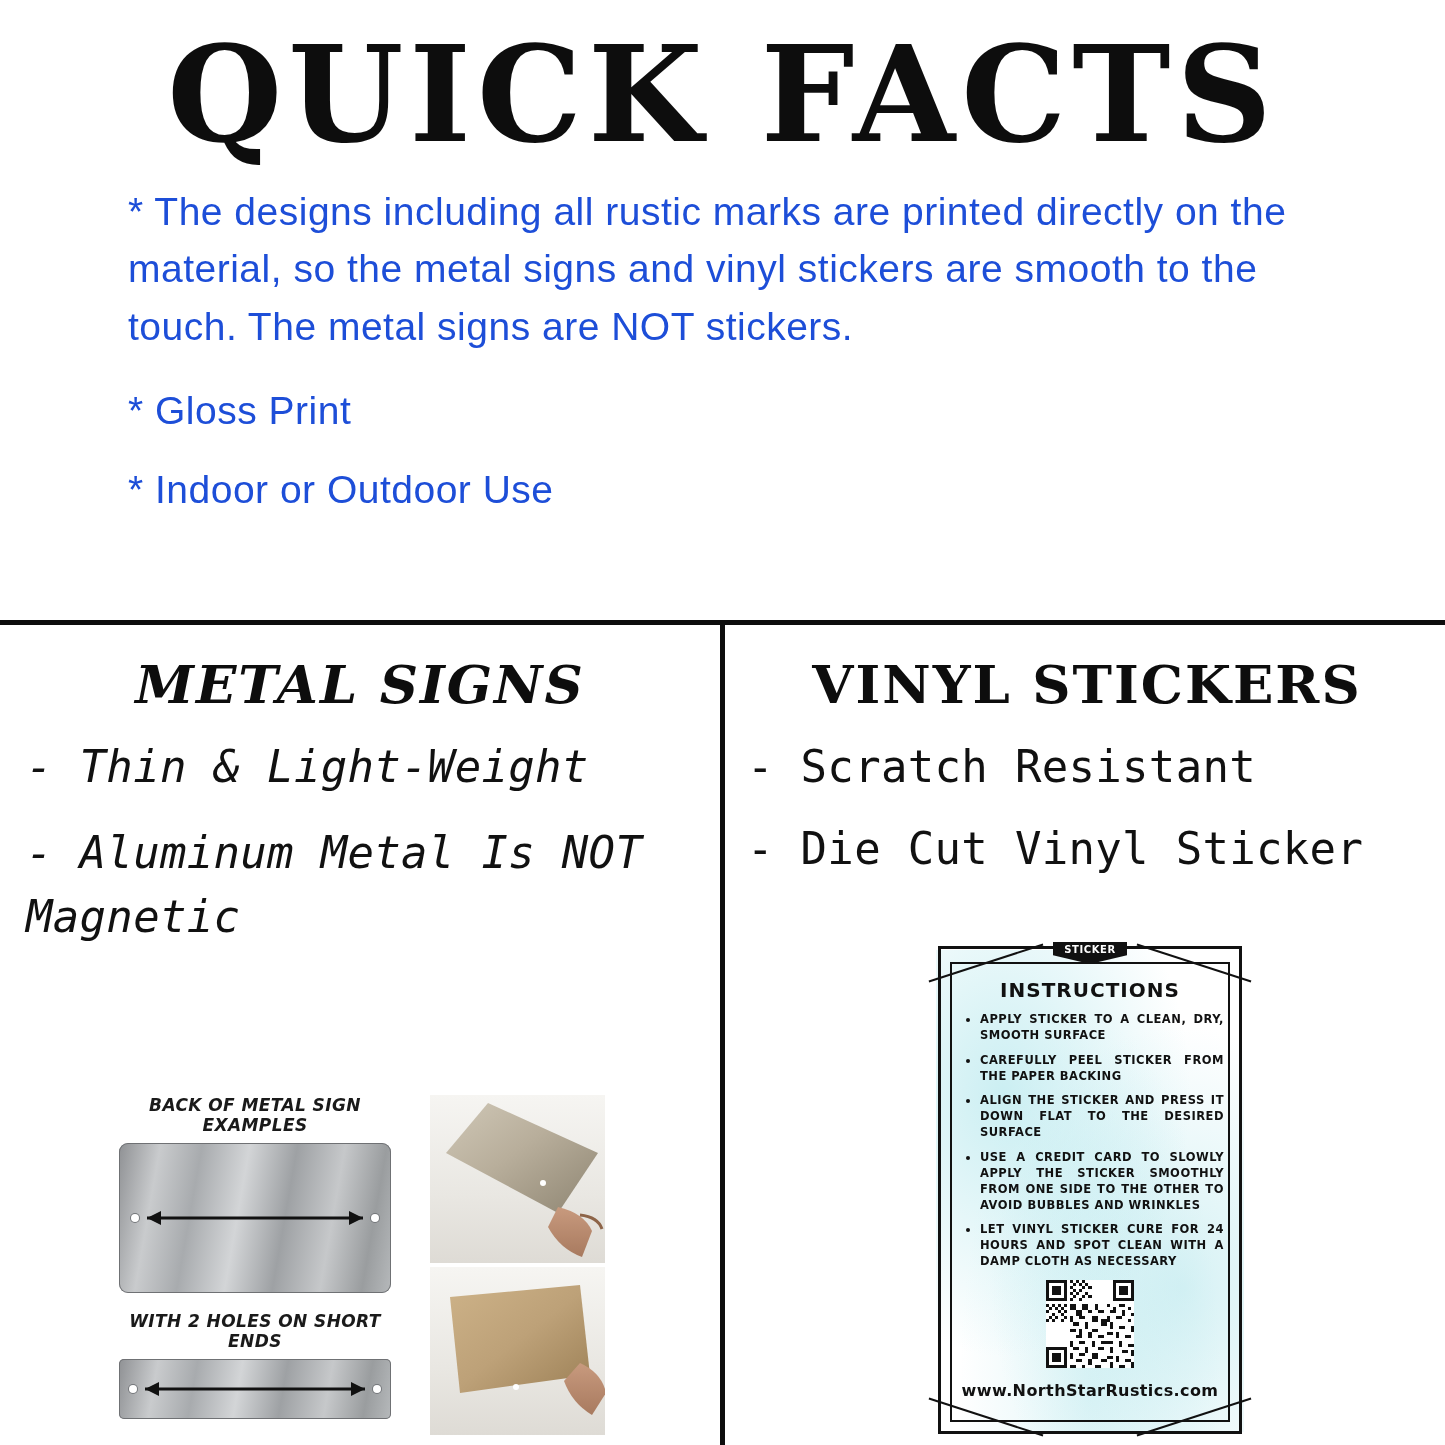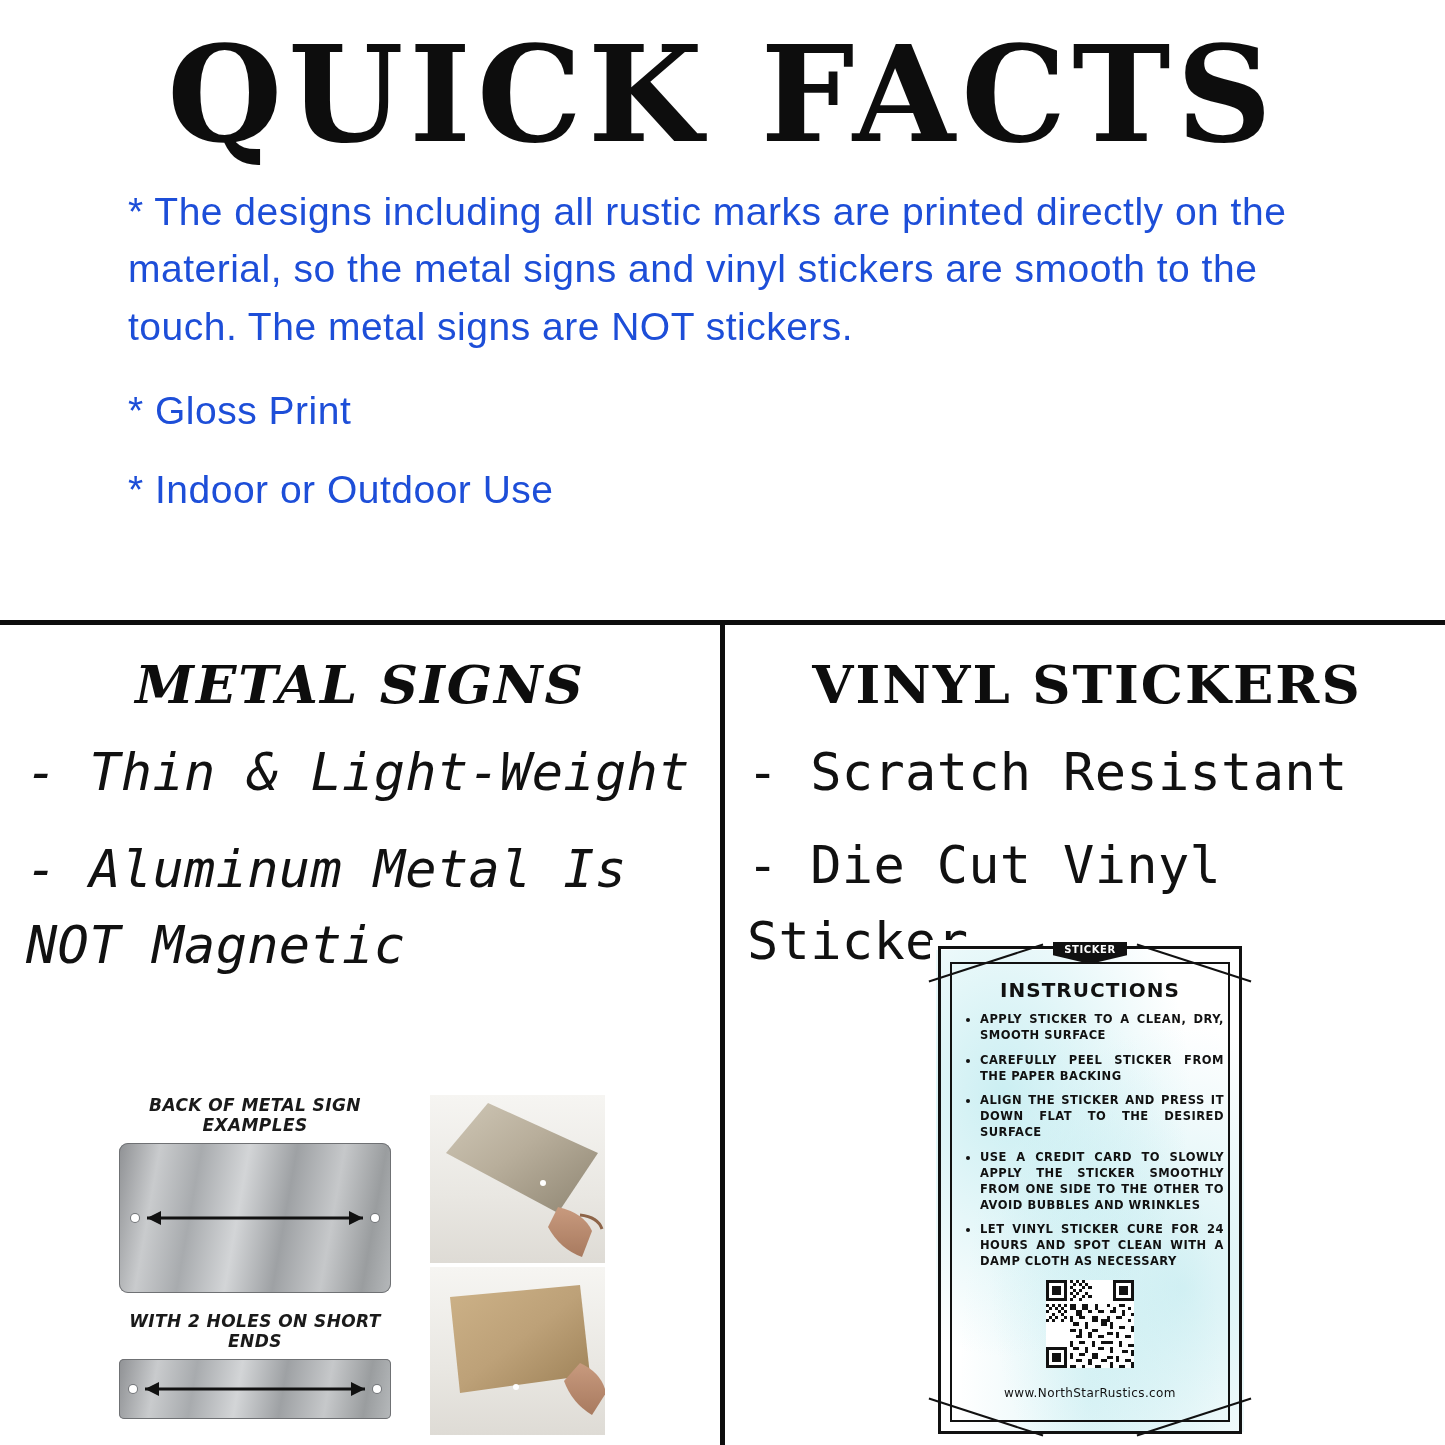"- Thin & Light-Weight" .bullet { font-size: 52px -> 44px }
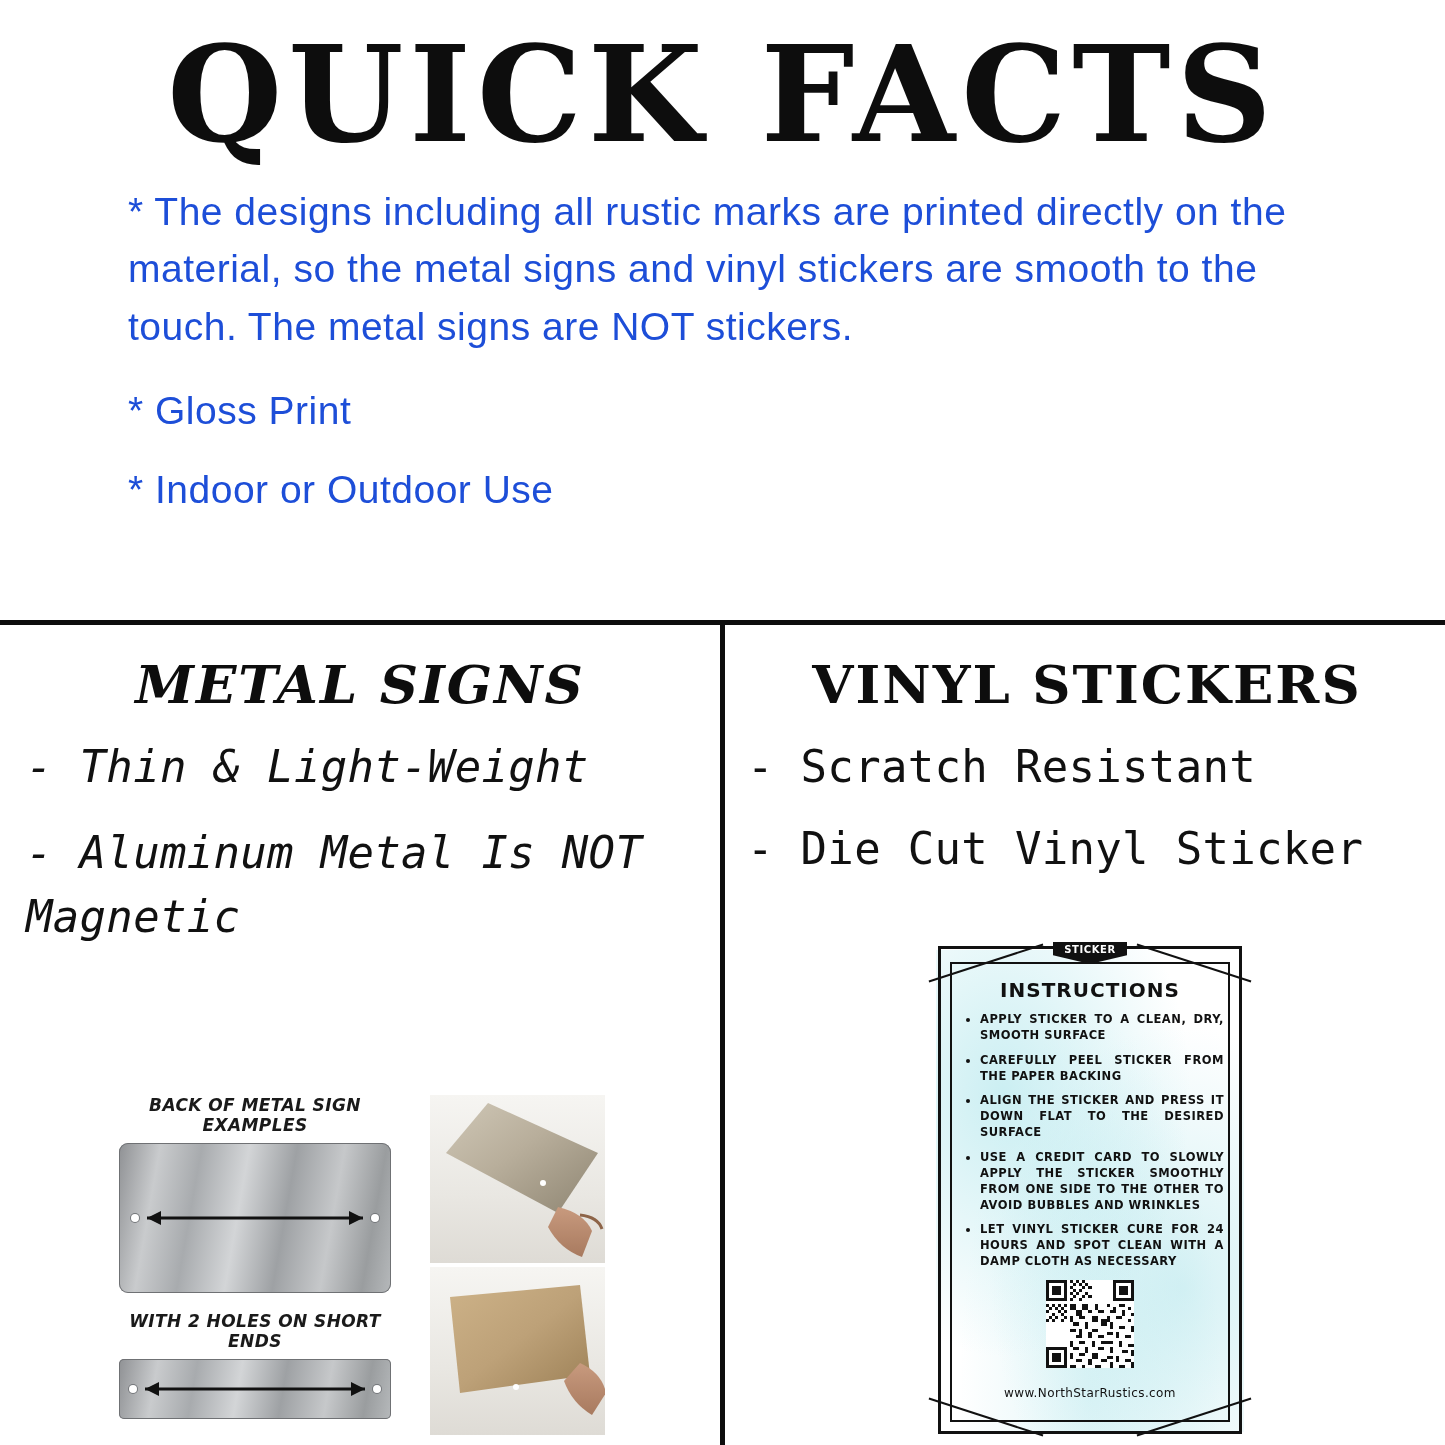"www.NorthStarRustics.com" .sticker-url { font-size: 12px -> 16px; font-weight: normal -> bold }
